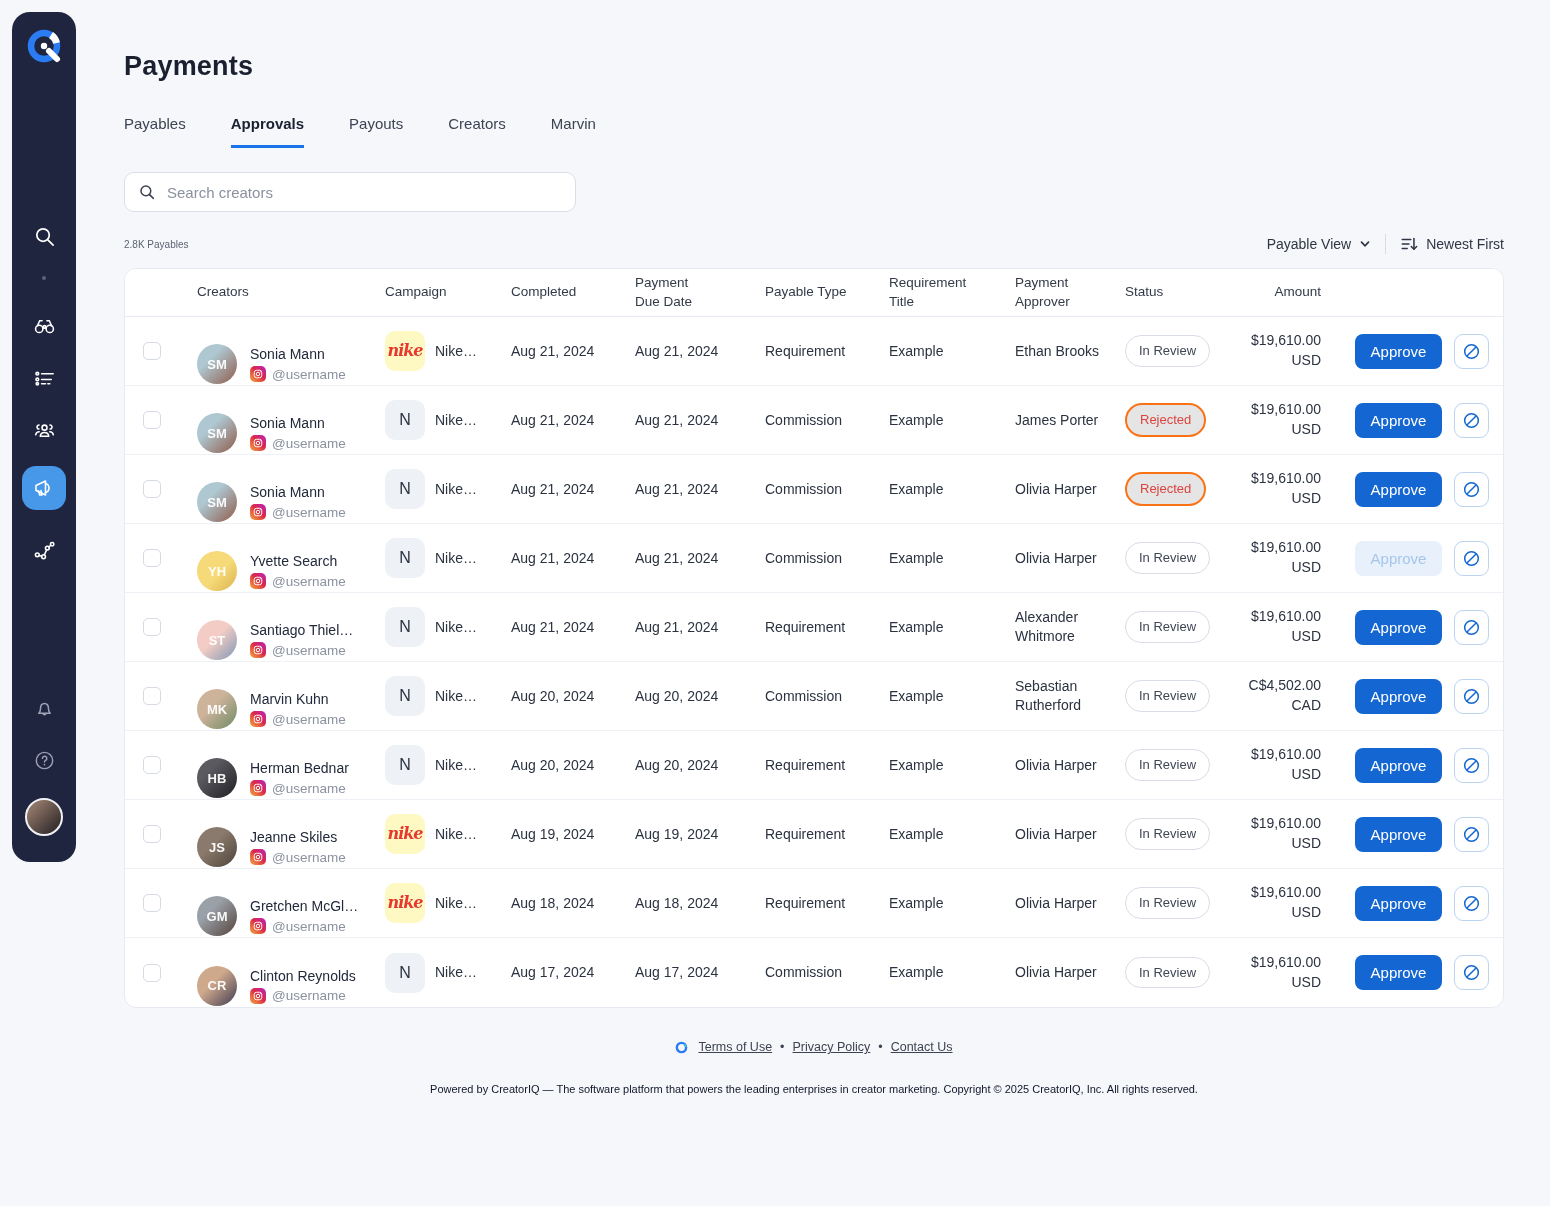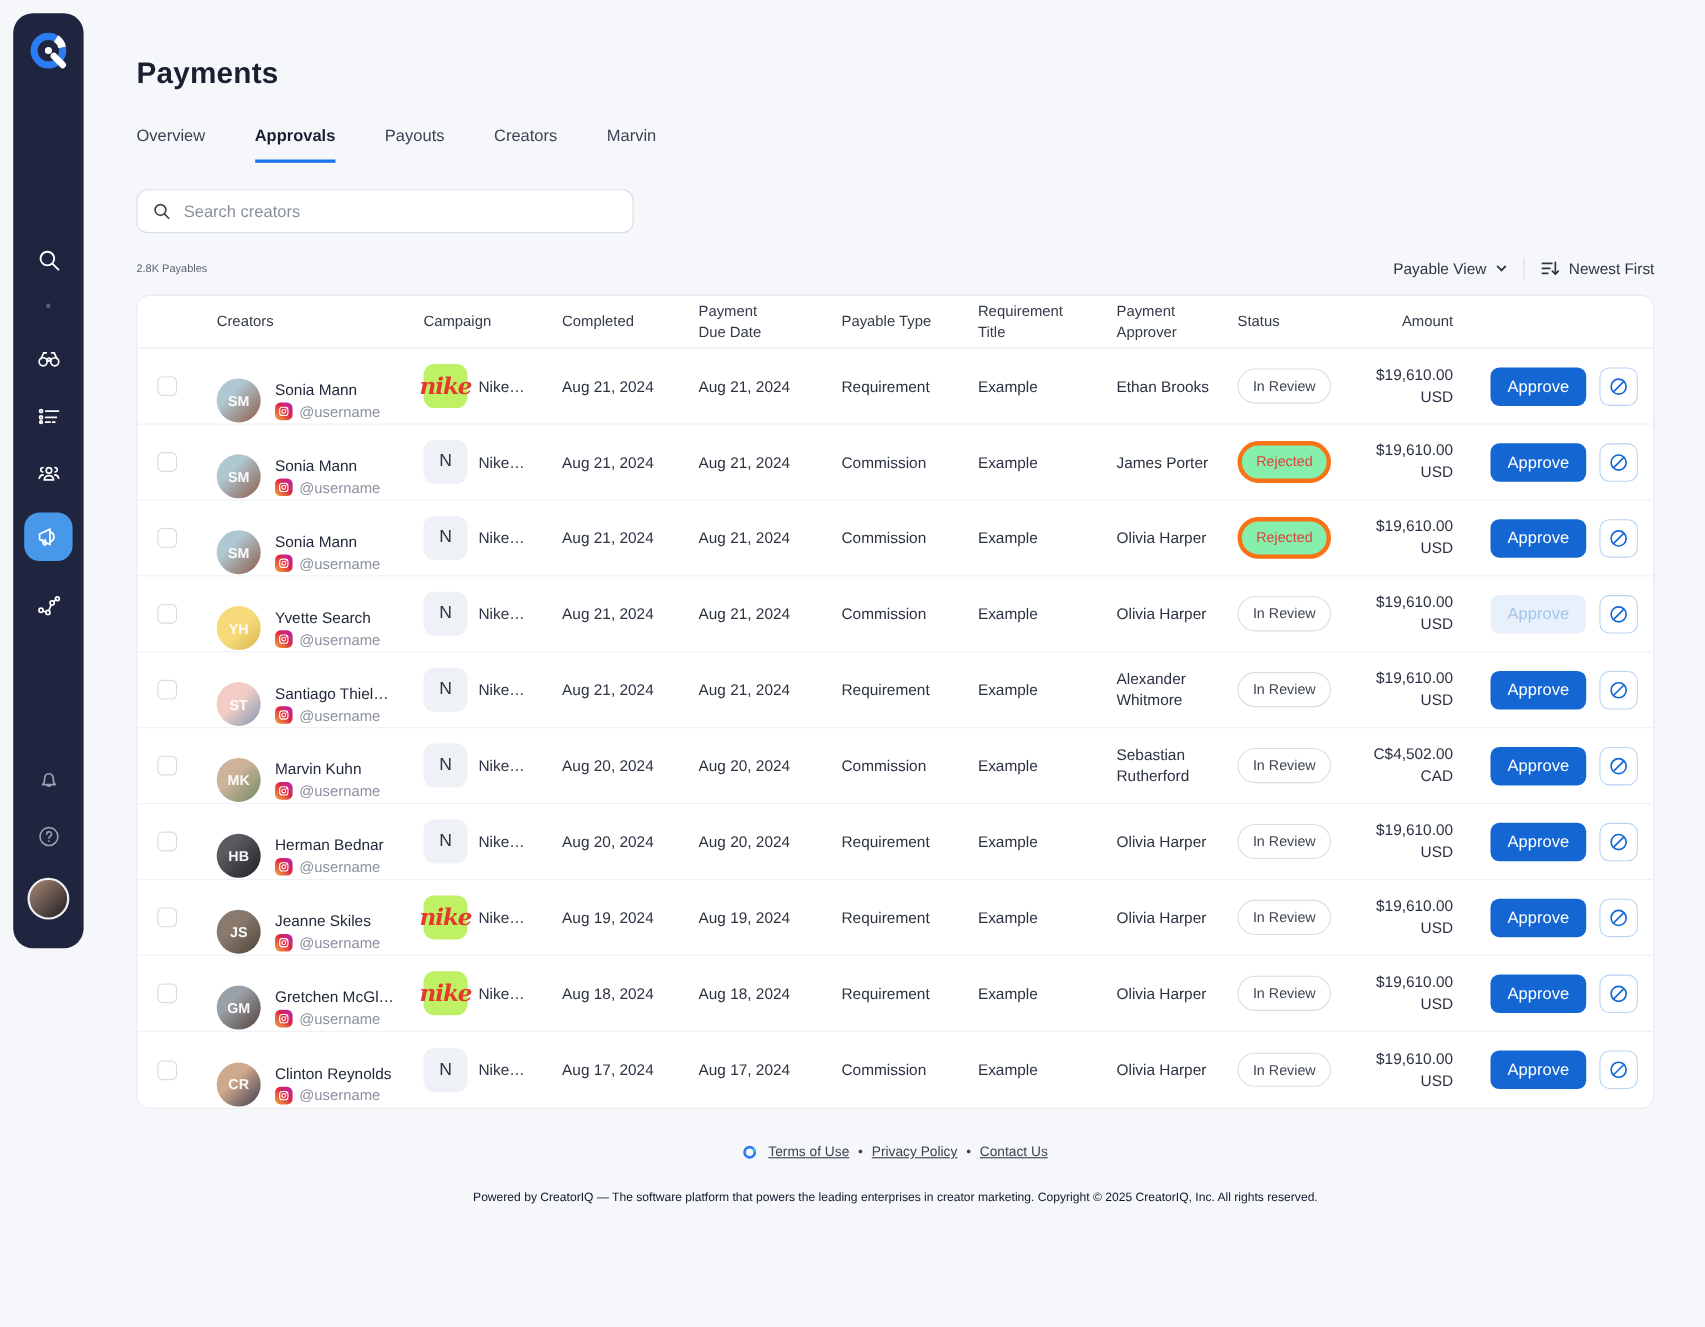"Overview" div.tab { text: Overview -> Payables }
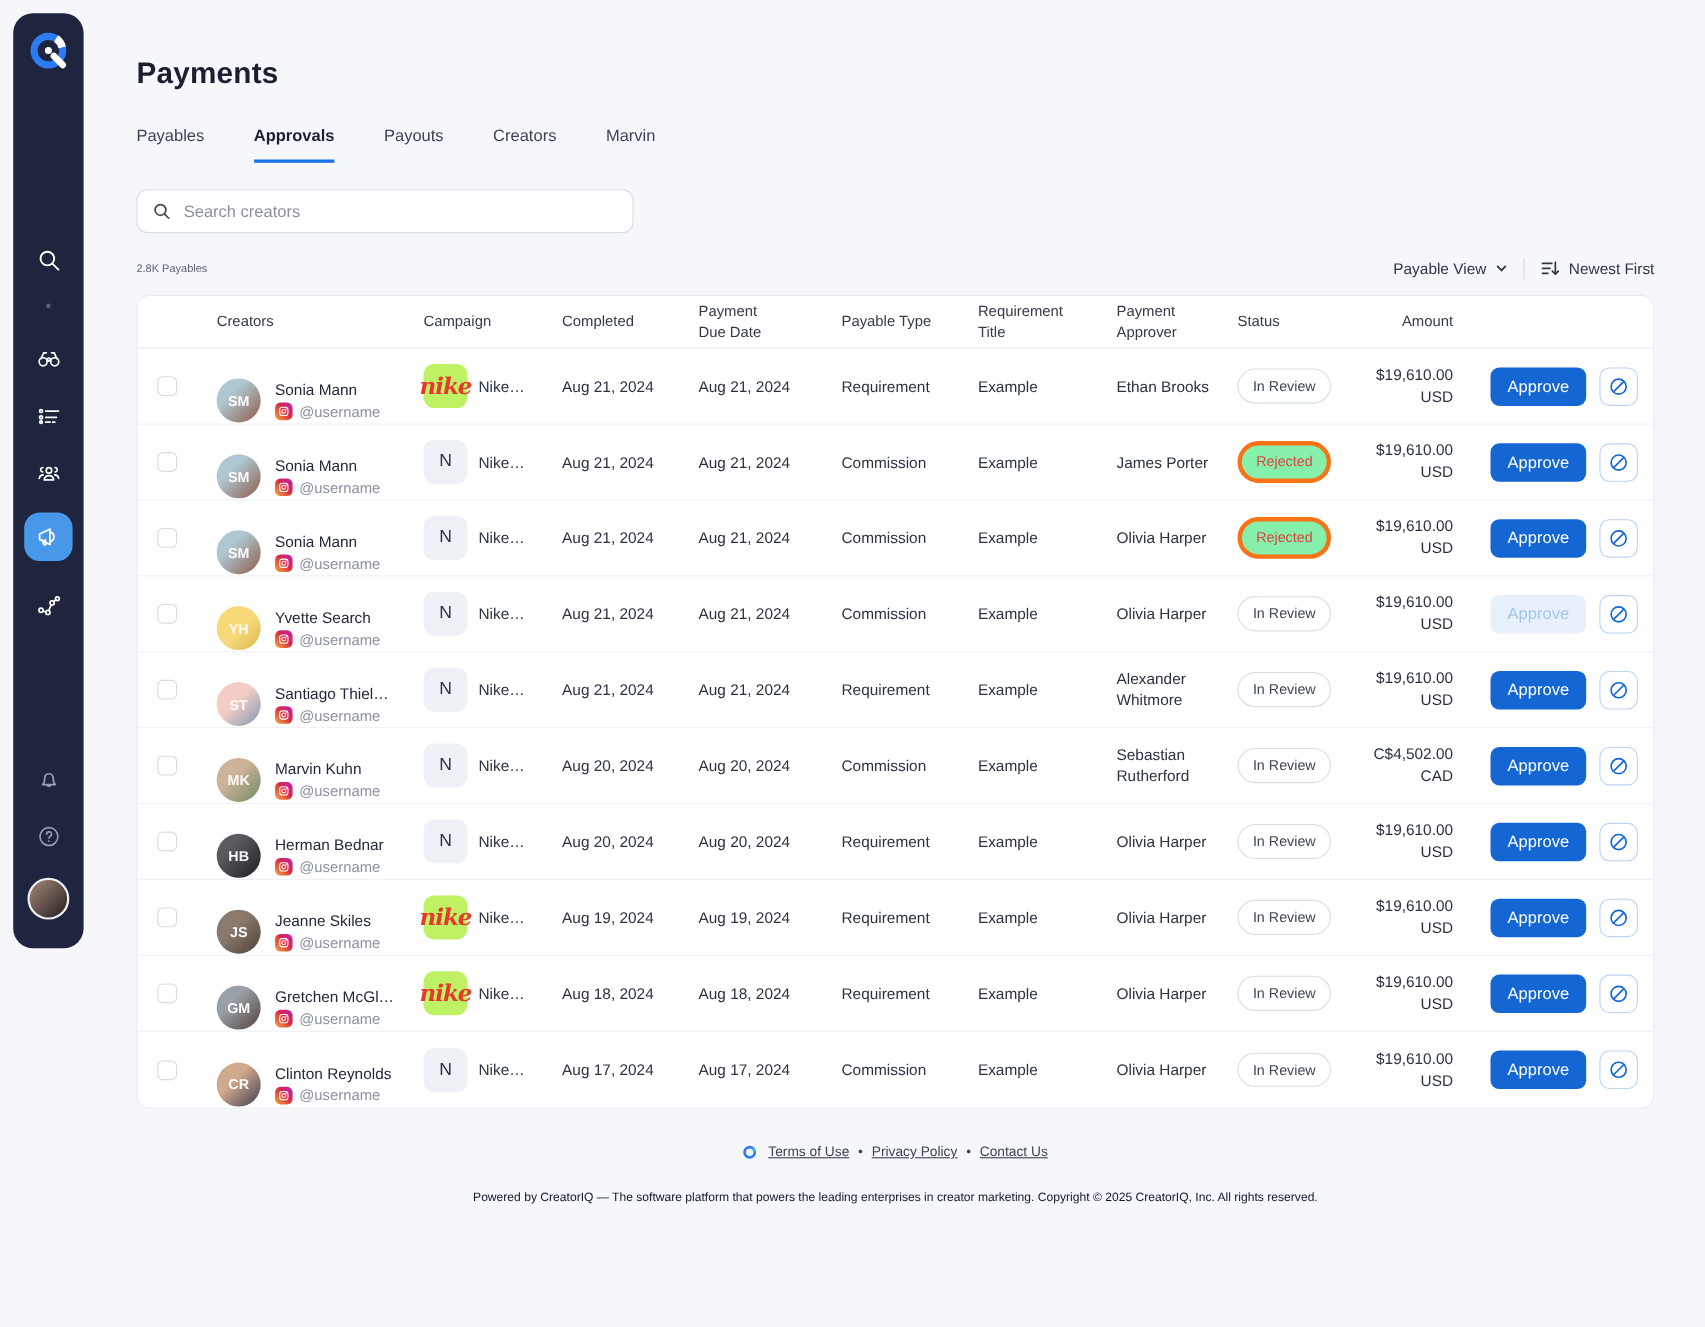"nike" .logo-nike { background: #bef264 -> #fef9c3; font-size: 21px -> 16px }
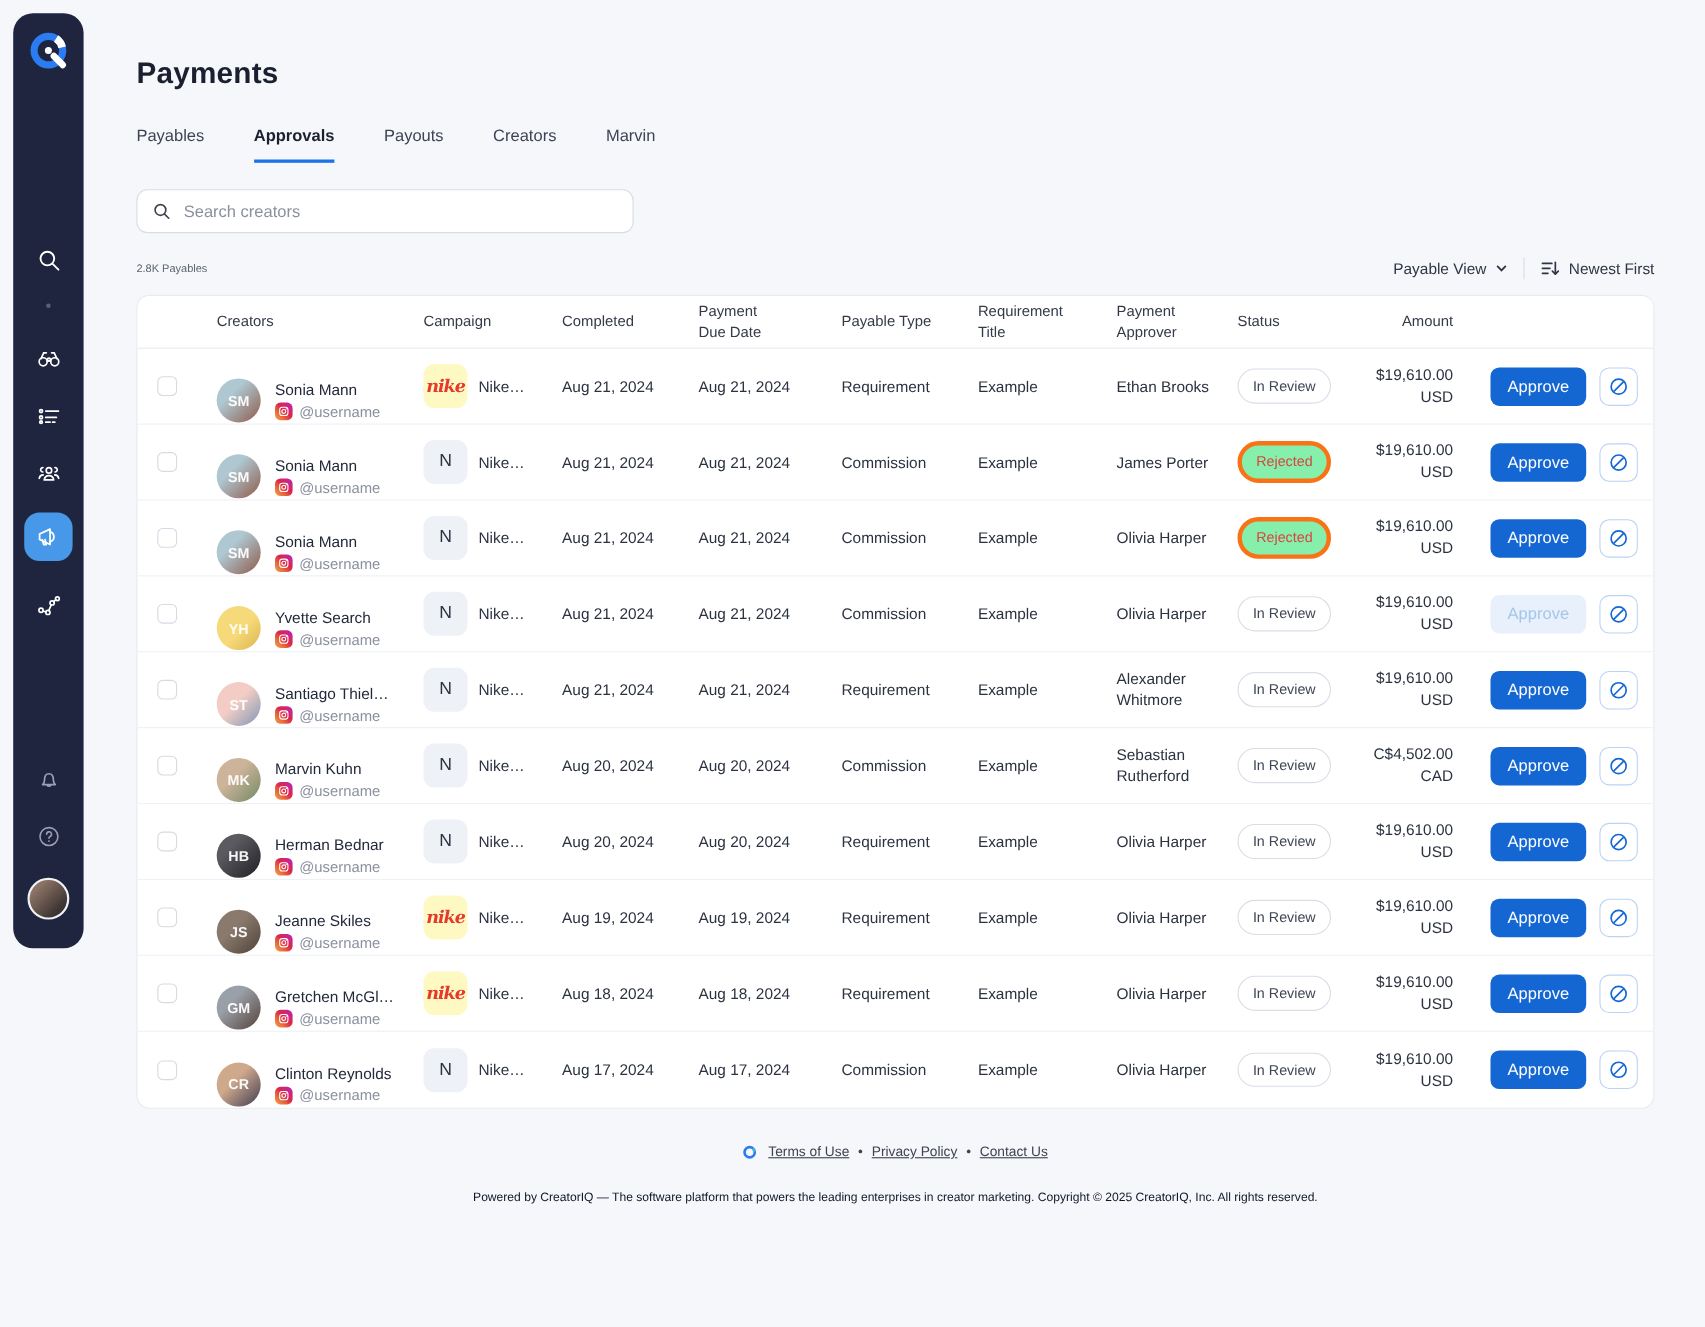"Rejected" .status-badge.rejected { background: #86efac -> #e5e5e5; border: 4px solid #f97316 -> 2px solid #f97316 }
